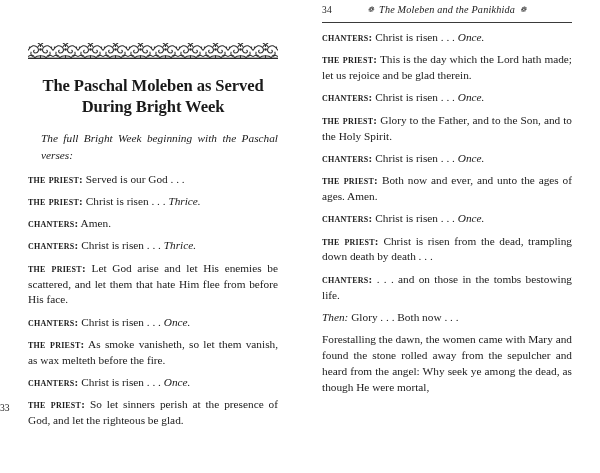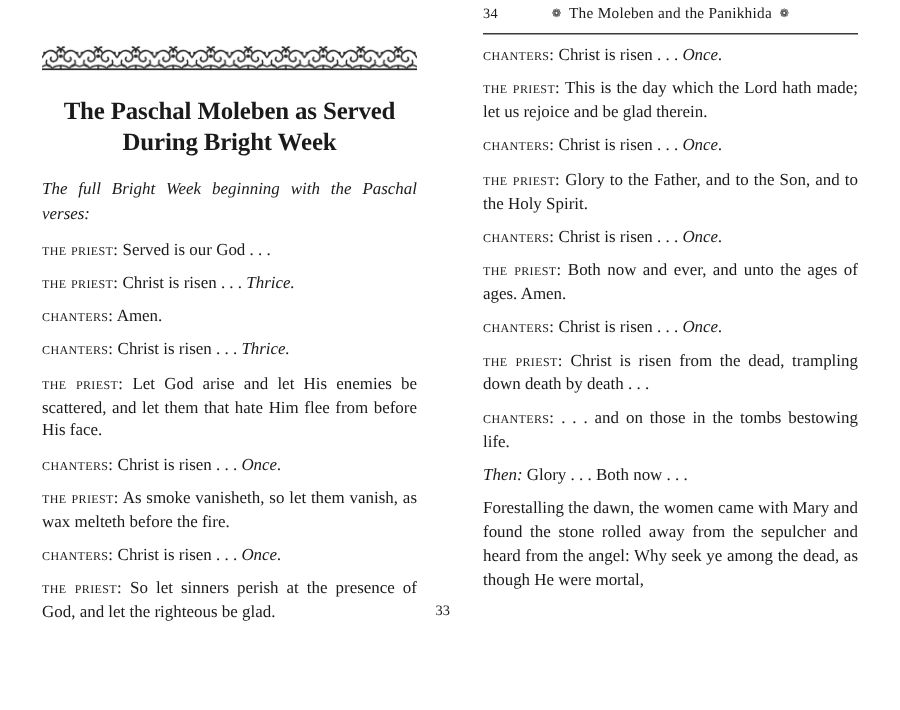"❁ The Moleben and the" .head-center { font-style: none -> italic }
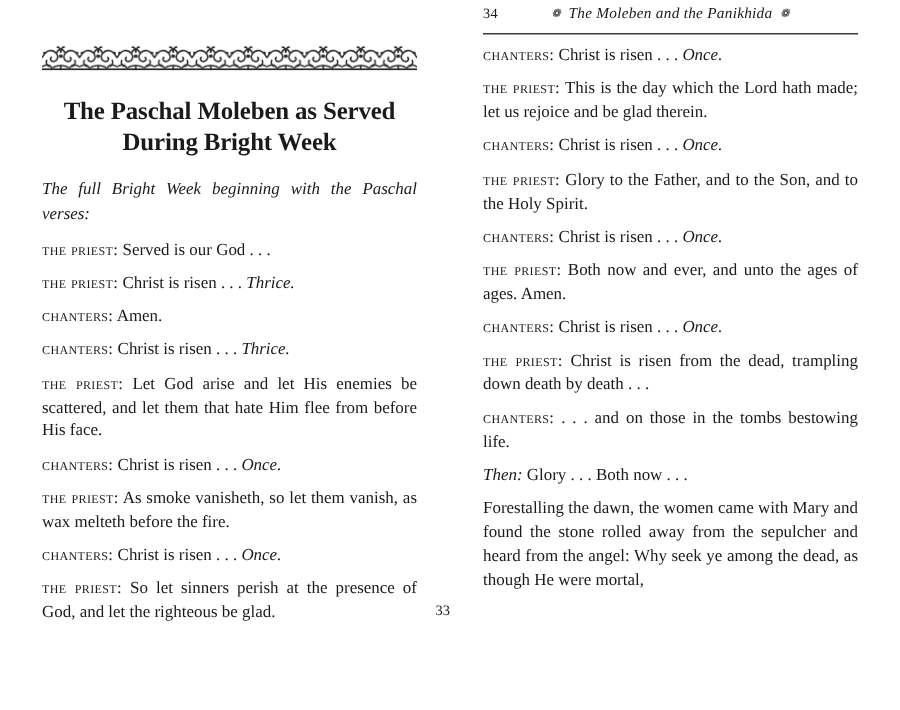"chanters:" .speaker { font-weight: normal -> bold }
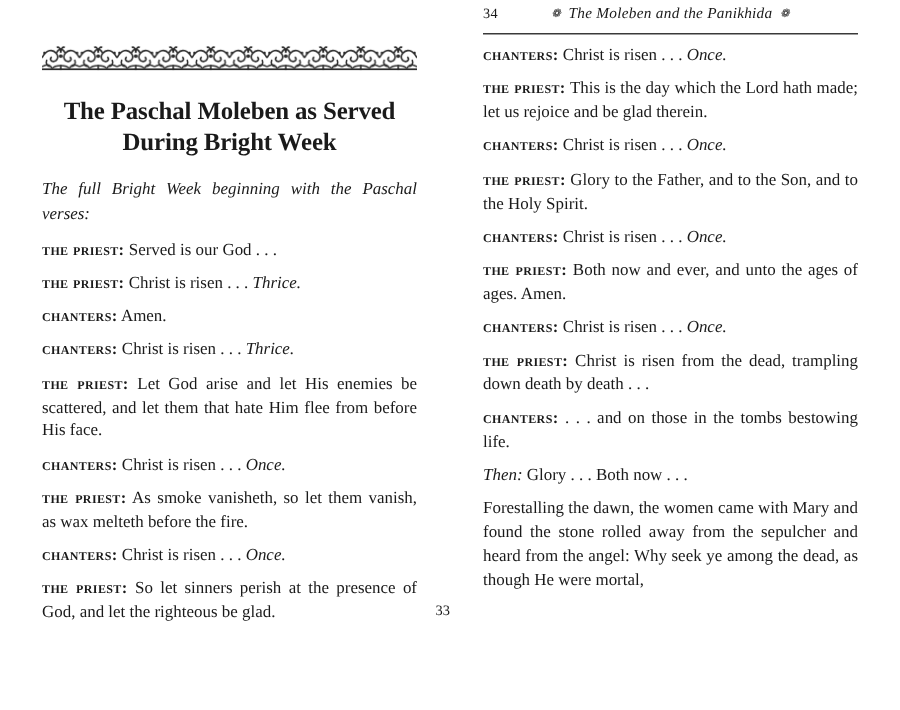"The Paschal Moleben as Served" .page-left { padding: 0 22px 0 28px -> 12px 22px 0 28px }
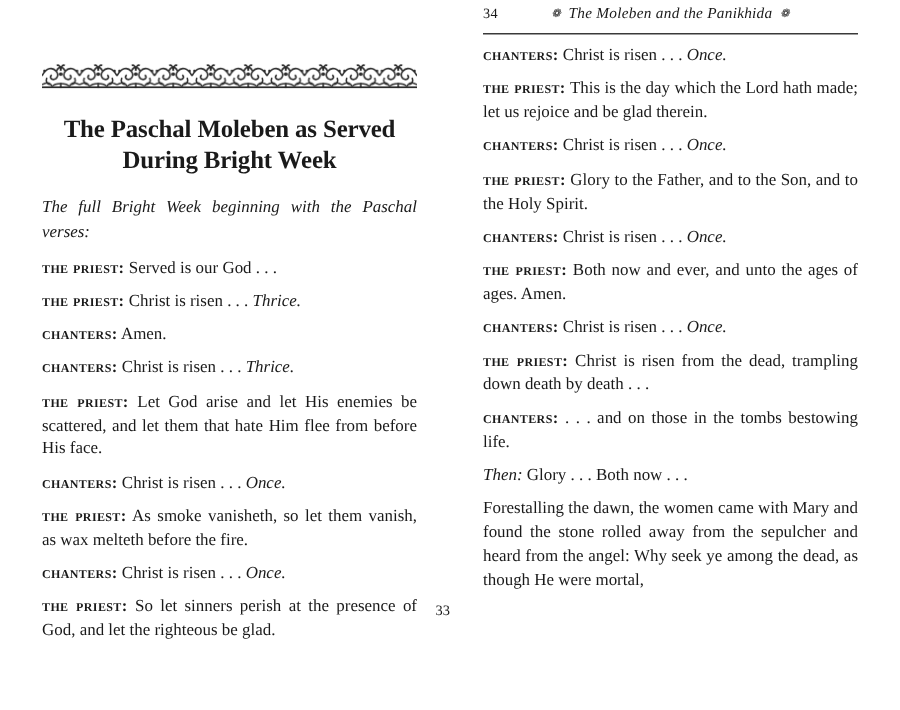"The full Bright Week beginning" .rubric { margin: 13px 0 9px 0 -> 13px 0 9px 13px }
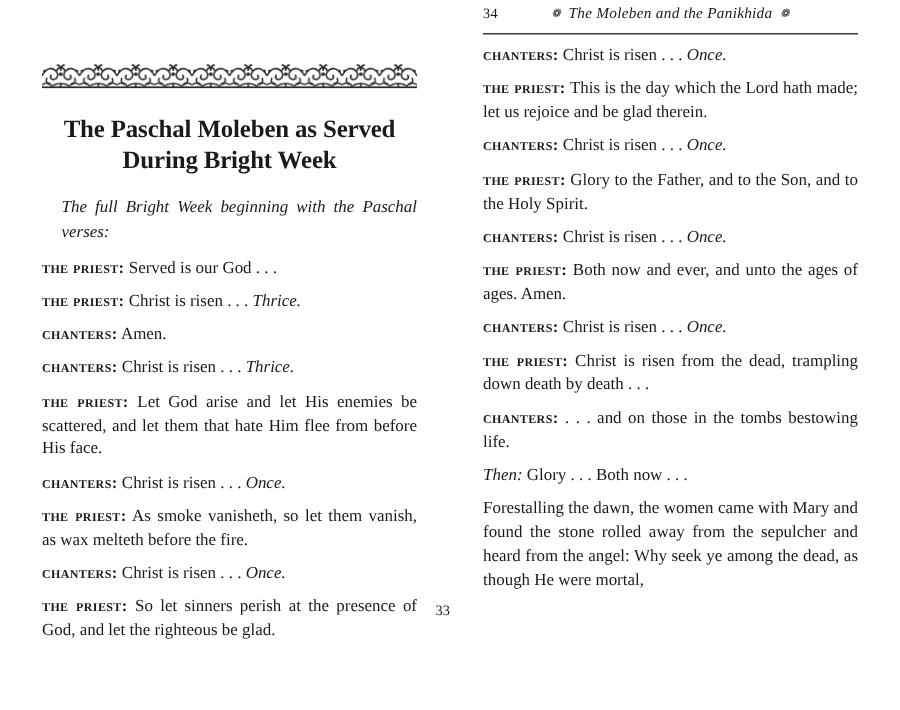"33" .folio-foot { text-align: right -> left }
